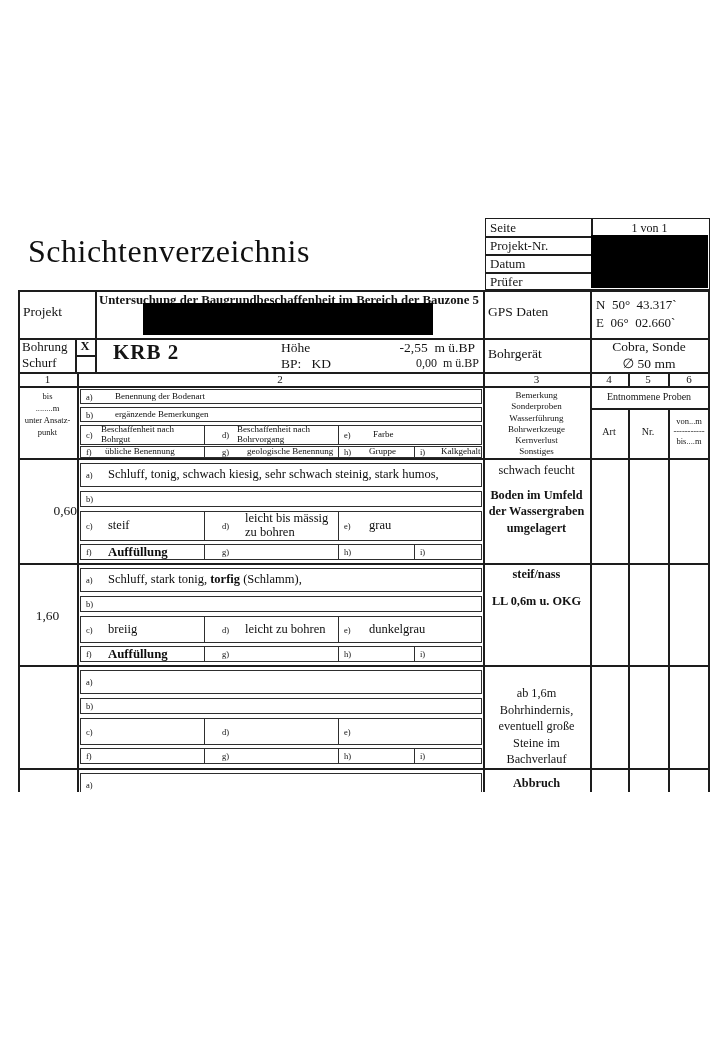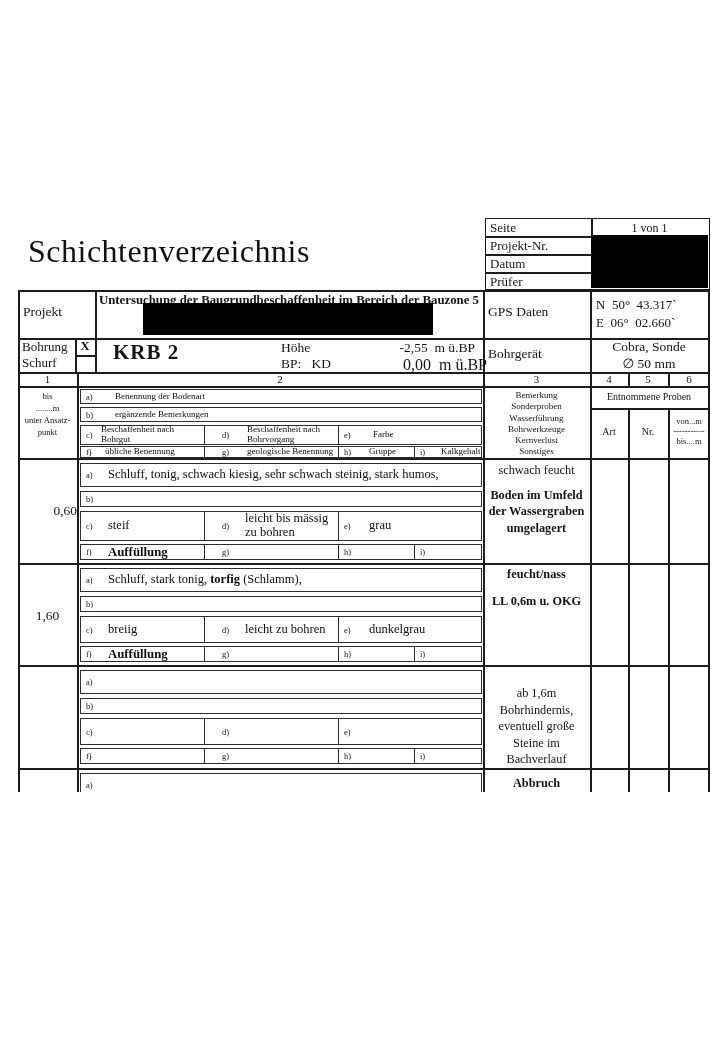"0,00 m ü.BP" div.abs { font-size: 16px -> 12px; left: 332px -> 324px }
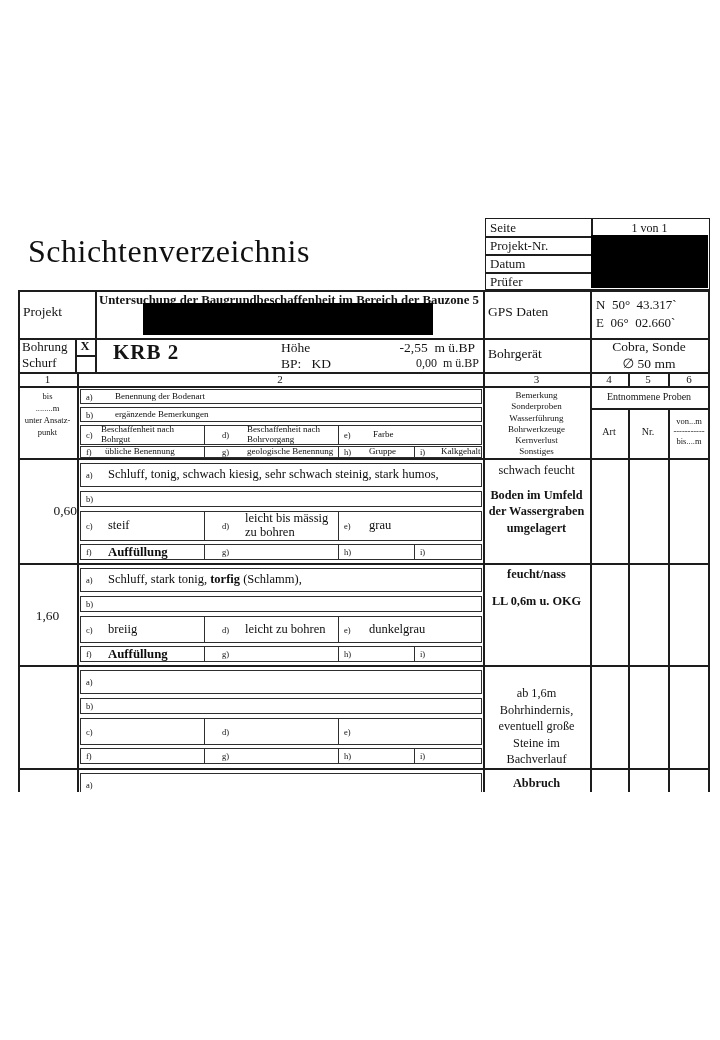"Beschaffenheit nach Bohrvorgang" span.txt { margin-left: 10px -> none }
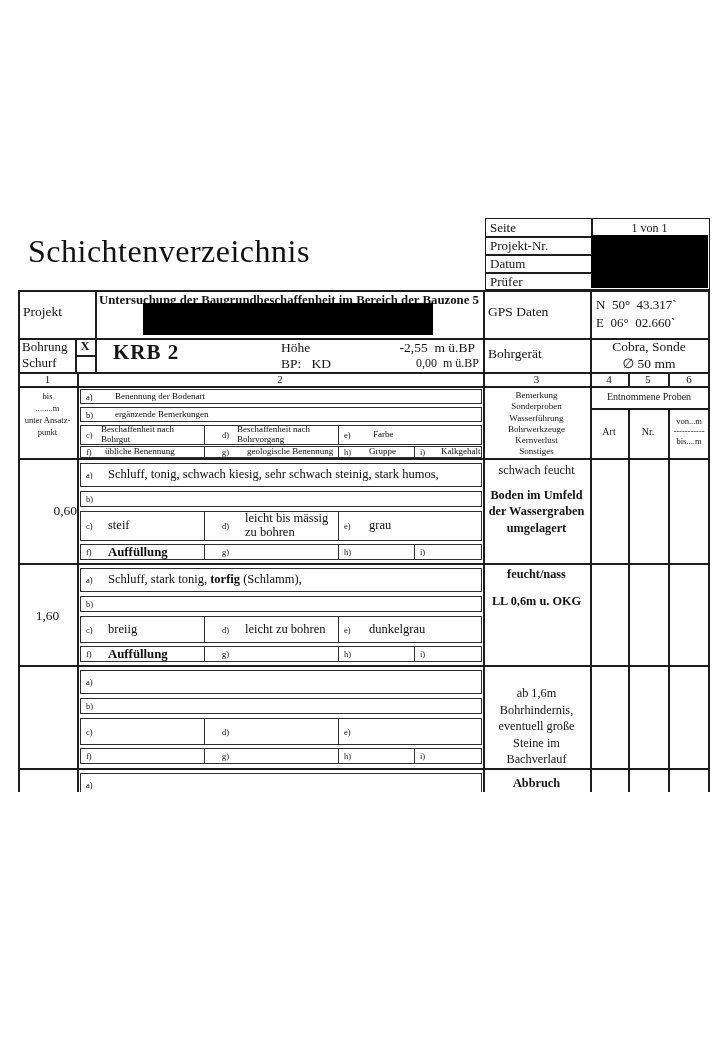"feucht/nass" div.b { text: feucht/nass -> steif/nass }
